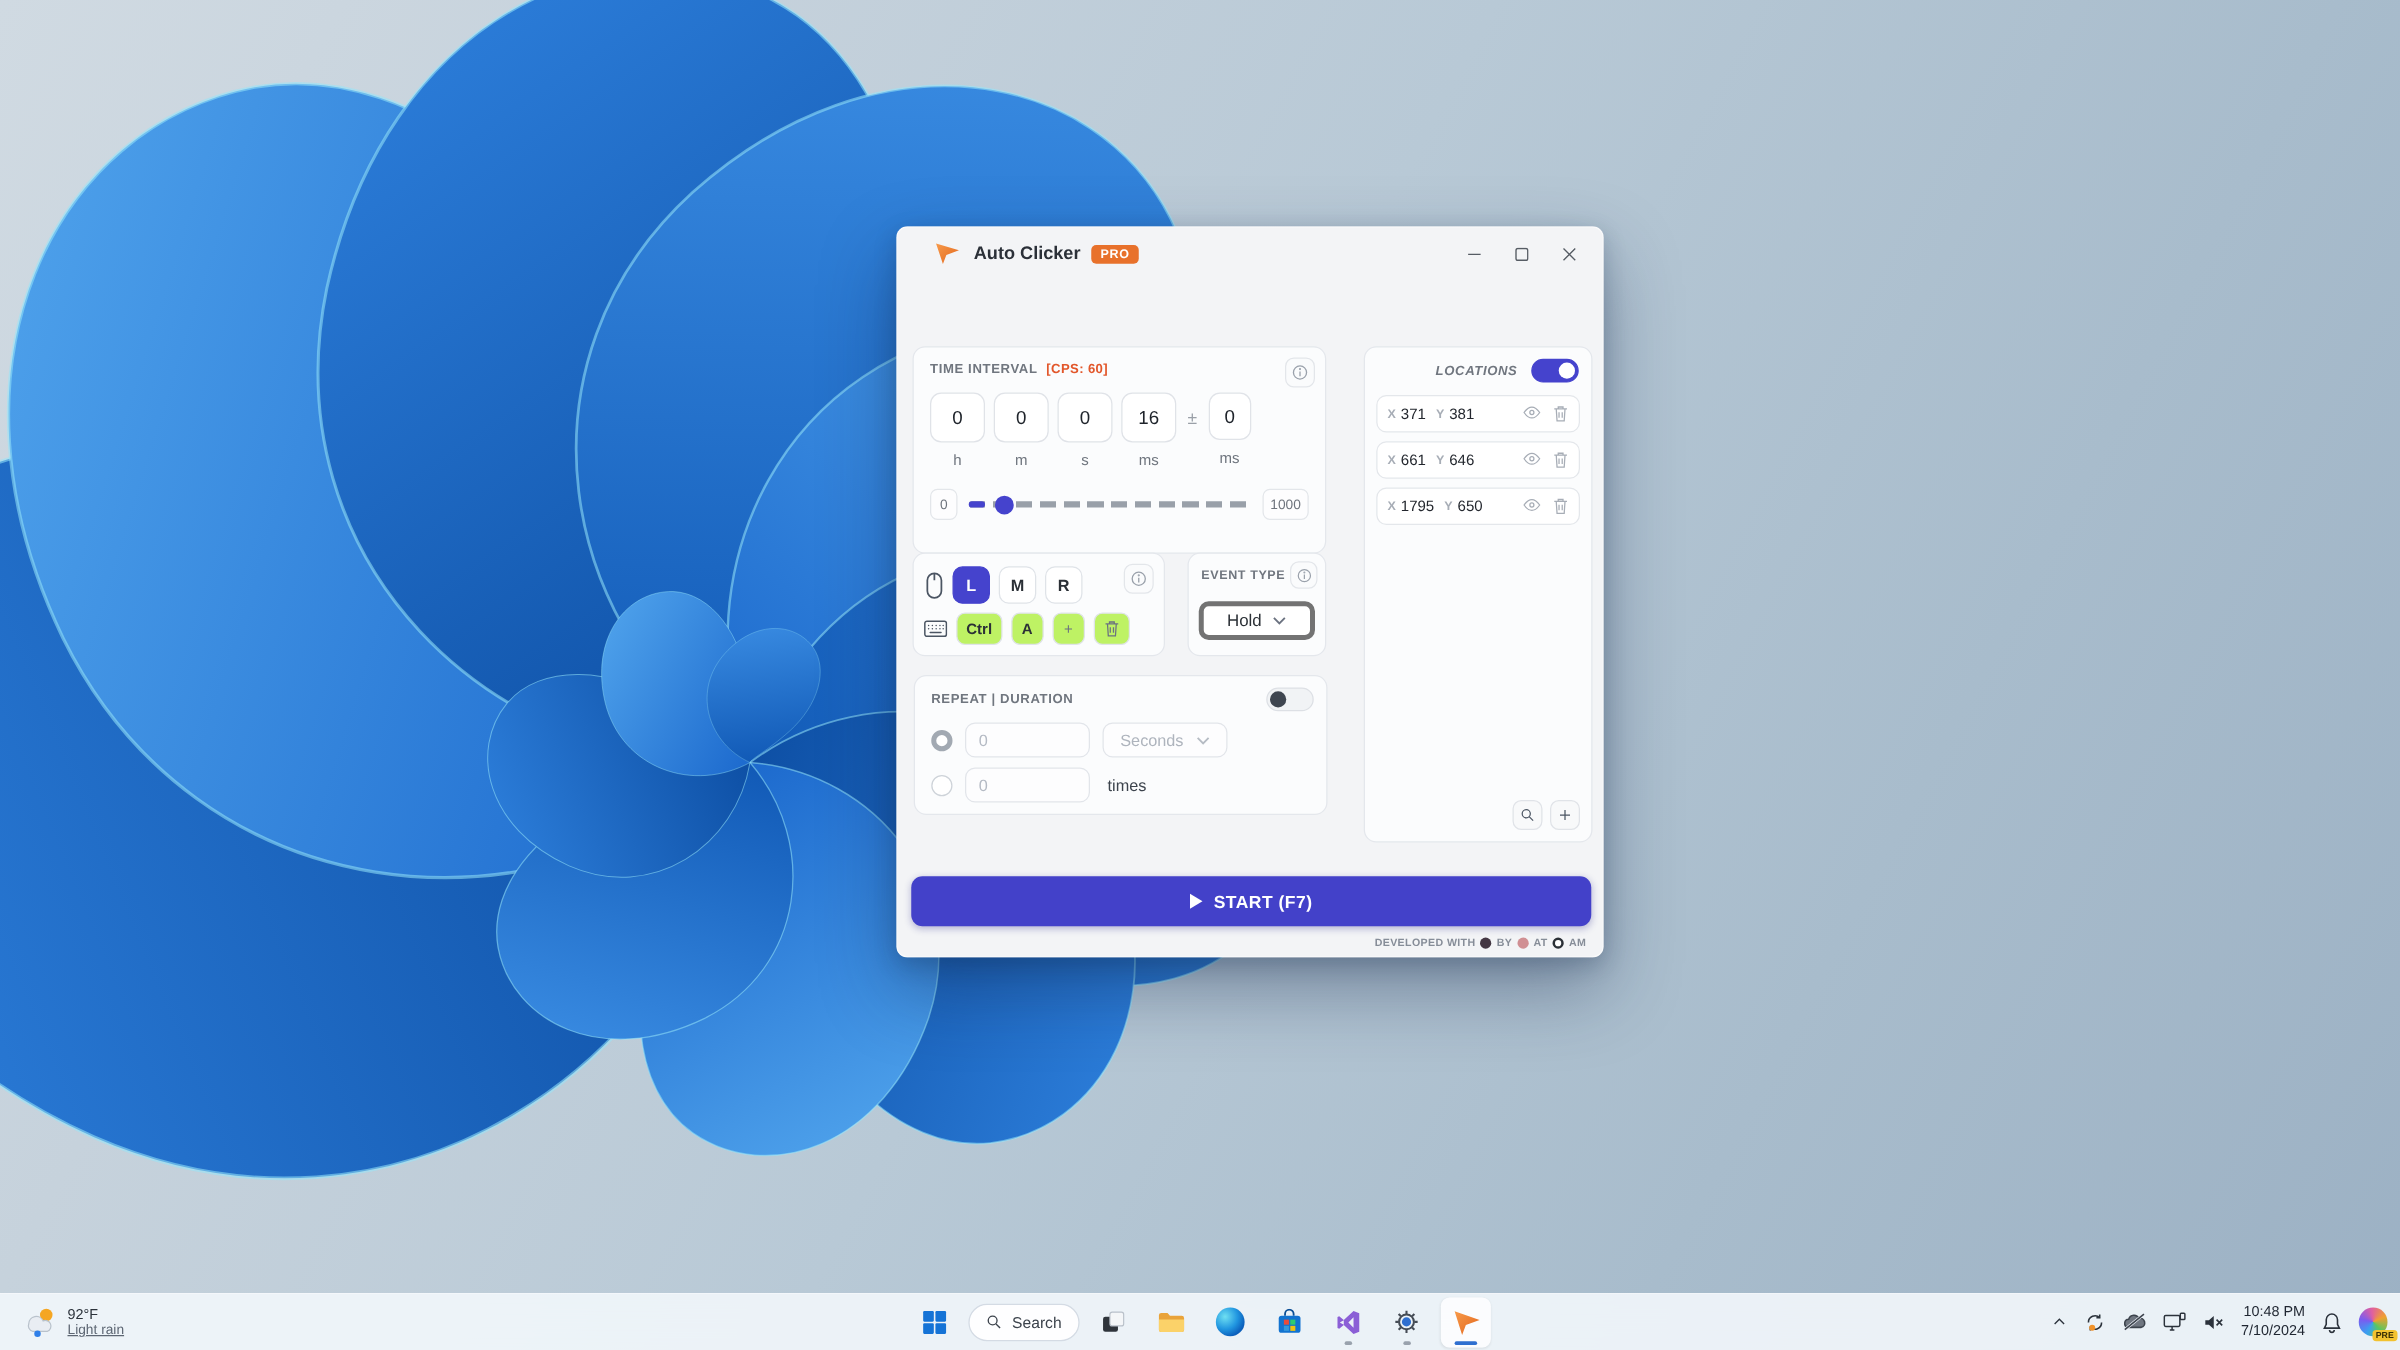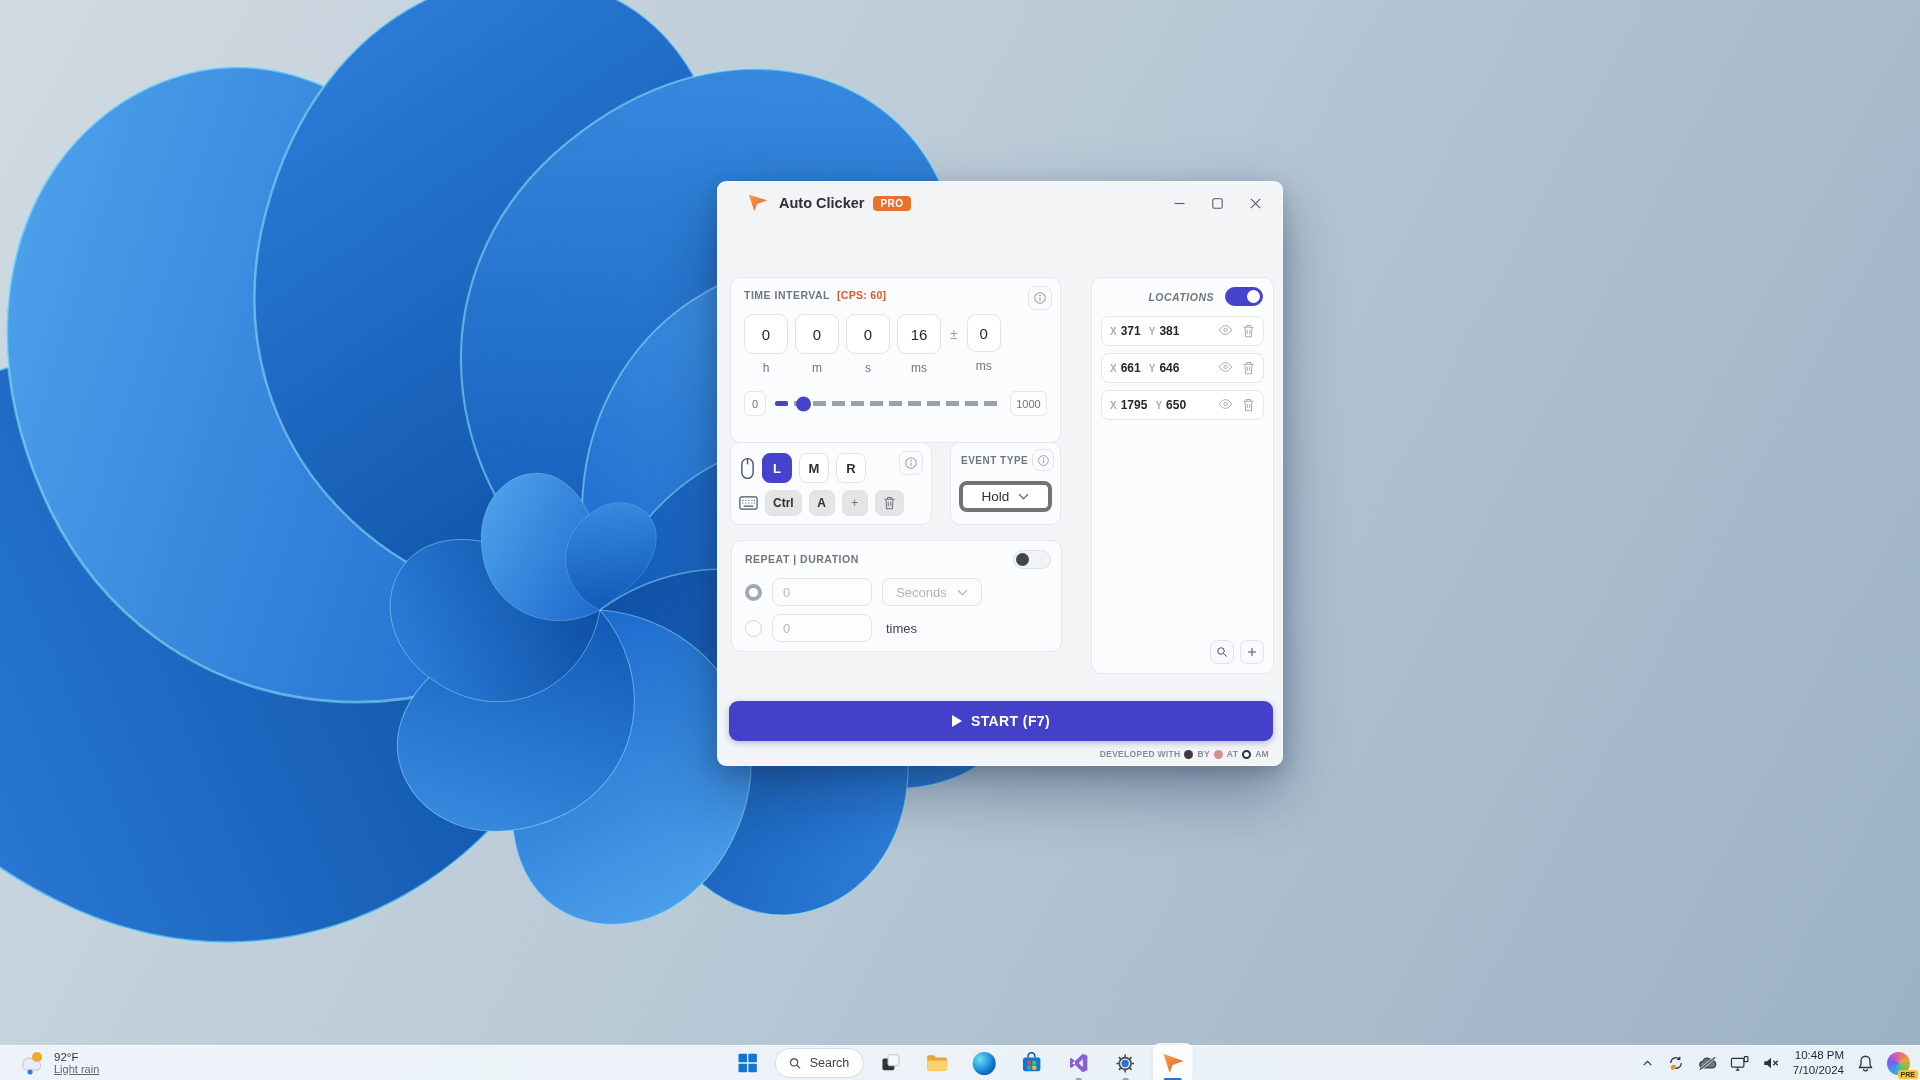"371" .coord { font-weight: 700 -> 400 }
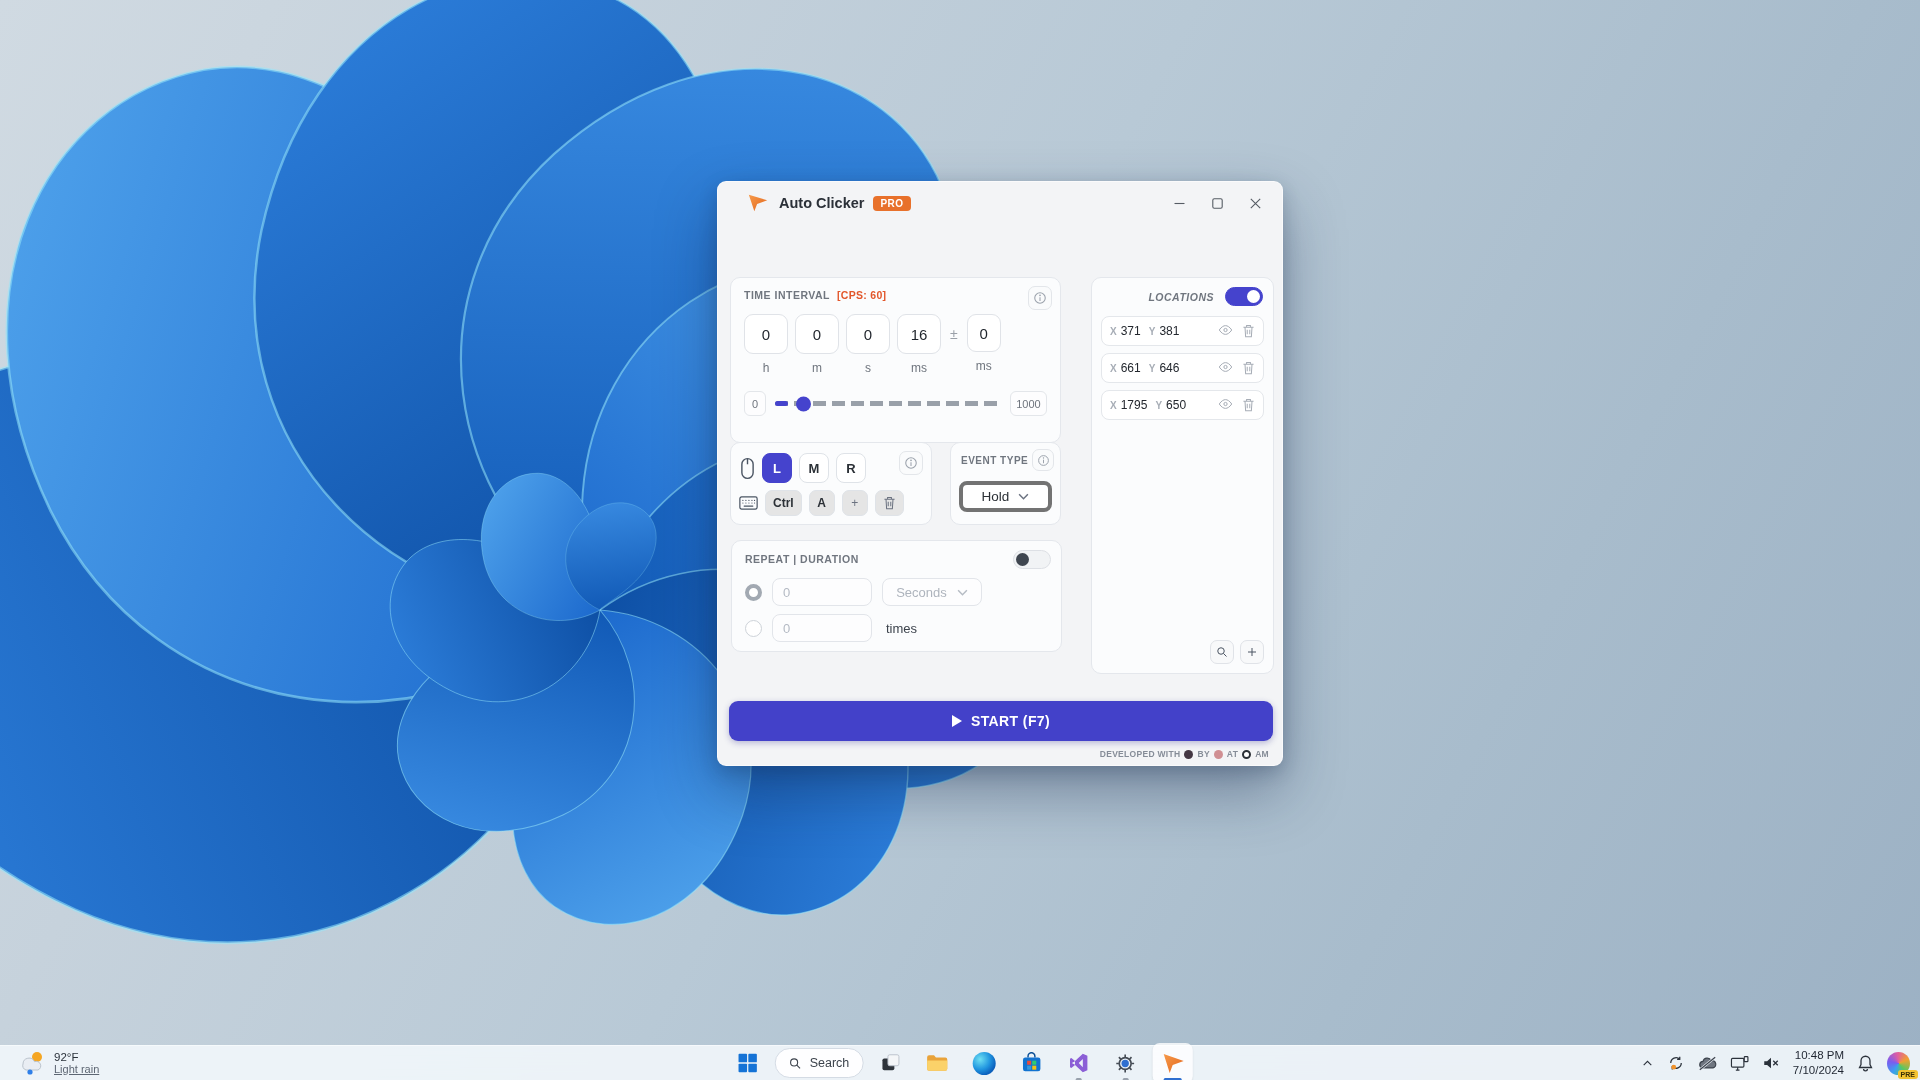"Ctrl" .key-btn { background: #e5e5e5 -> #bef264 }
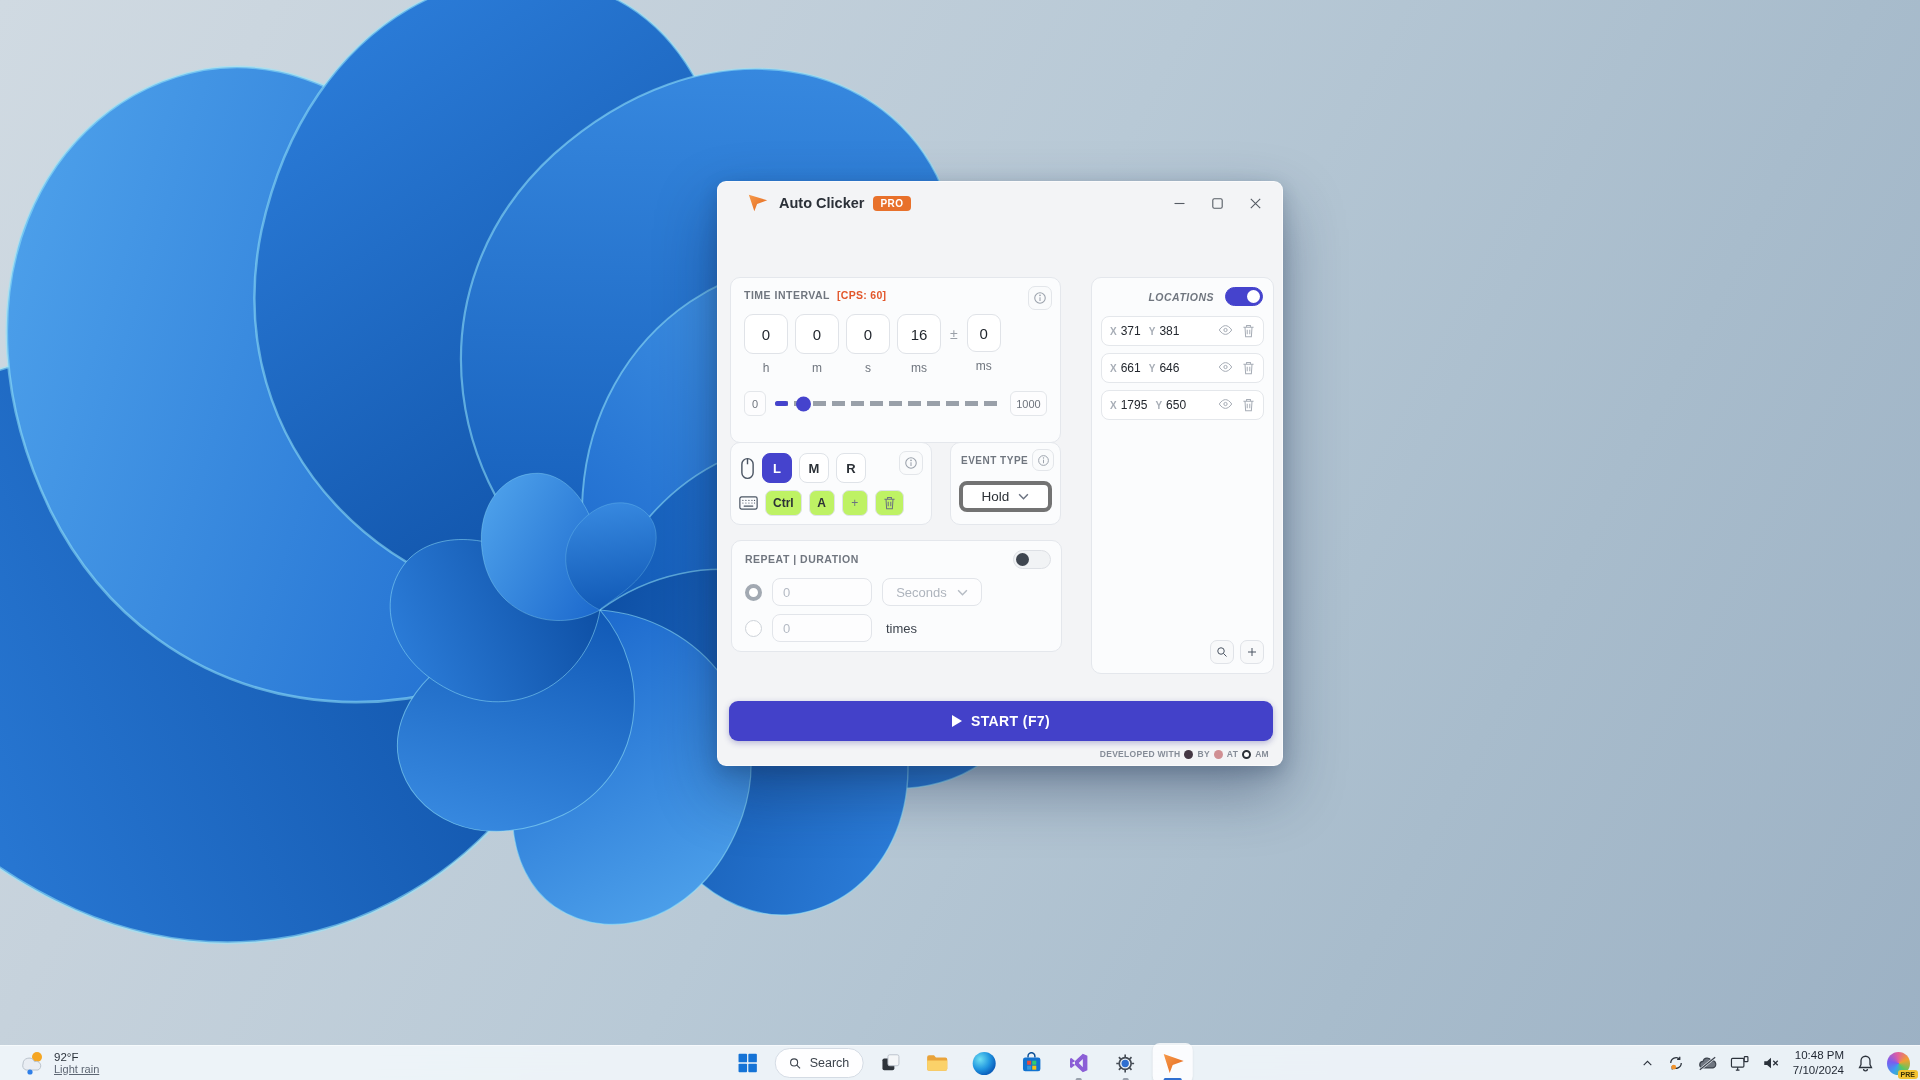"92°F" .taskbar { height: 35px -> 46px }
